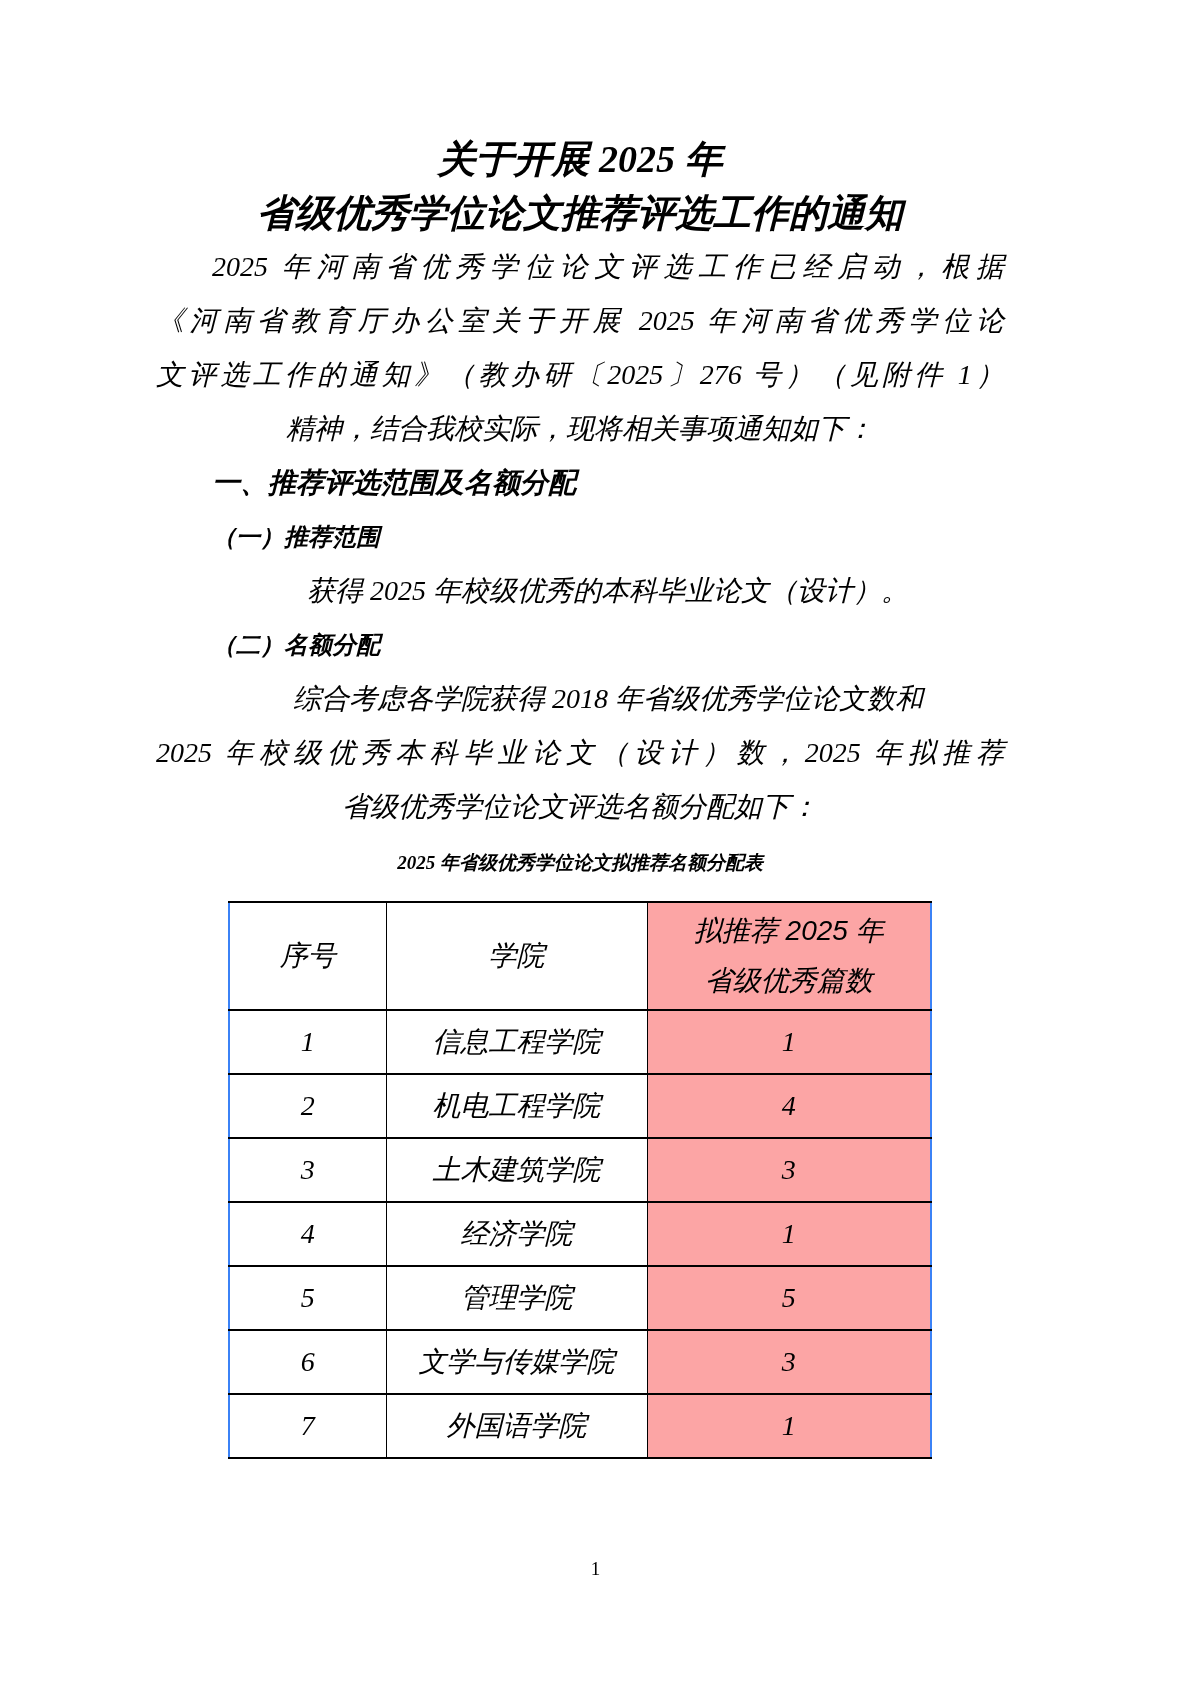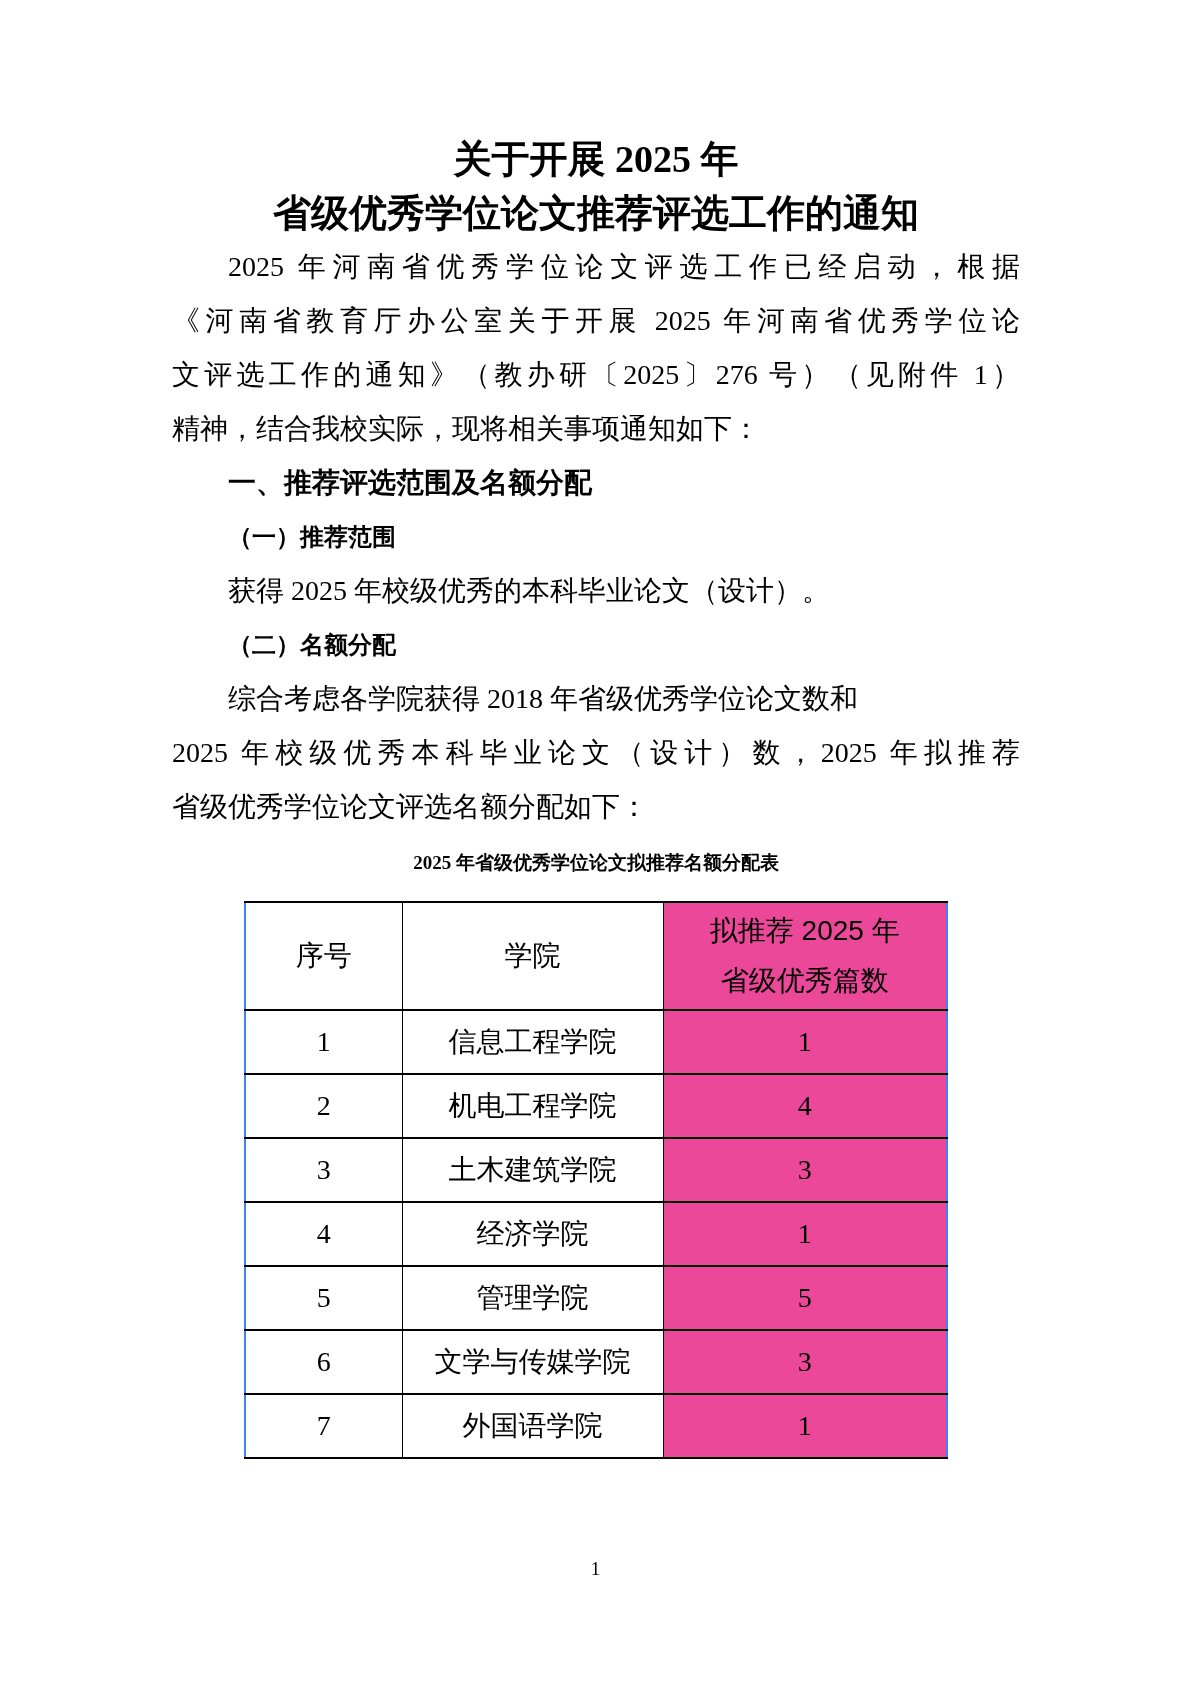"关于开展 2025 年" .content { font-style: none -> italic; left: 172px -> 156px }
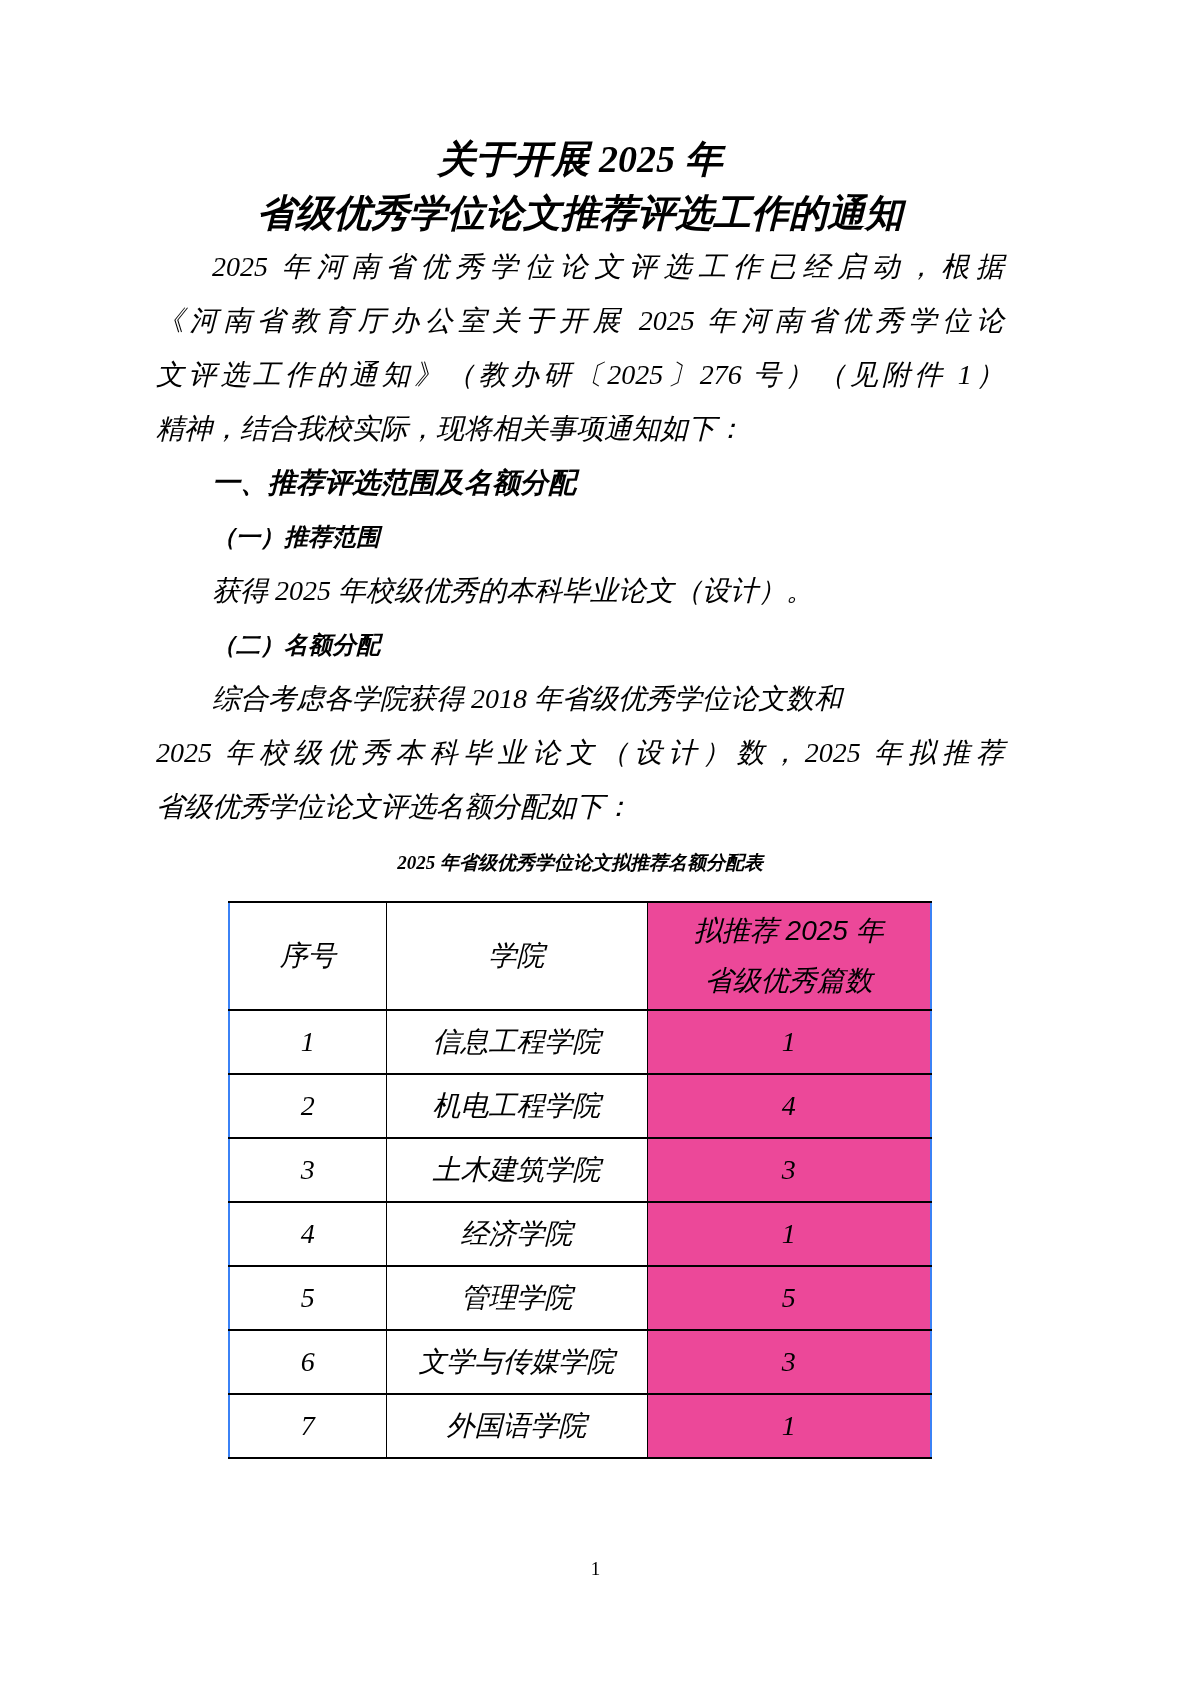"精神，结合我校实际，现将相关事项通知如下：" .line { text-align: left -> center }
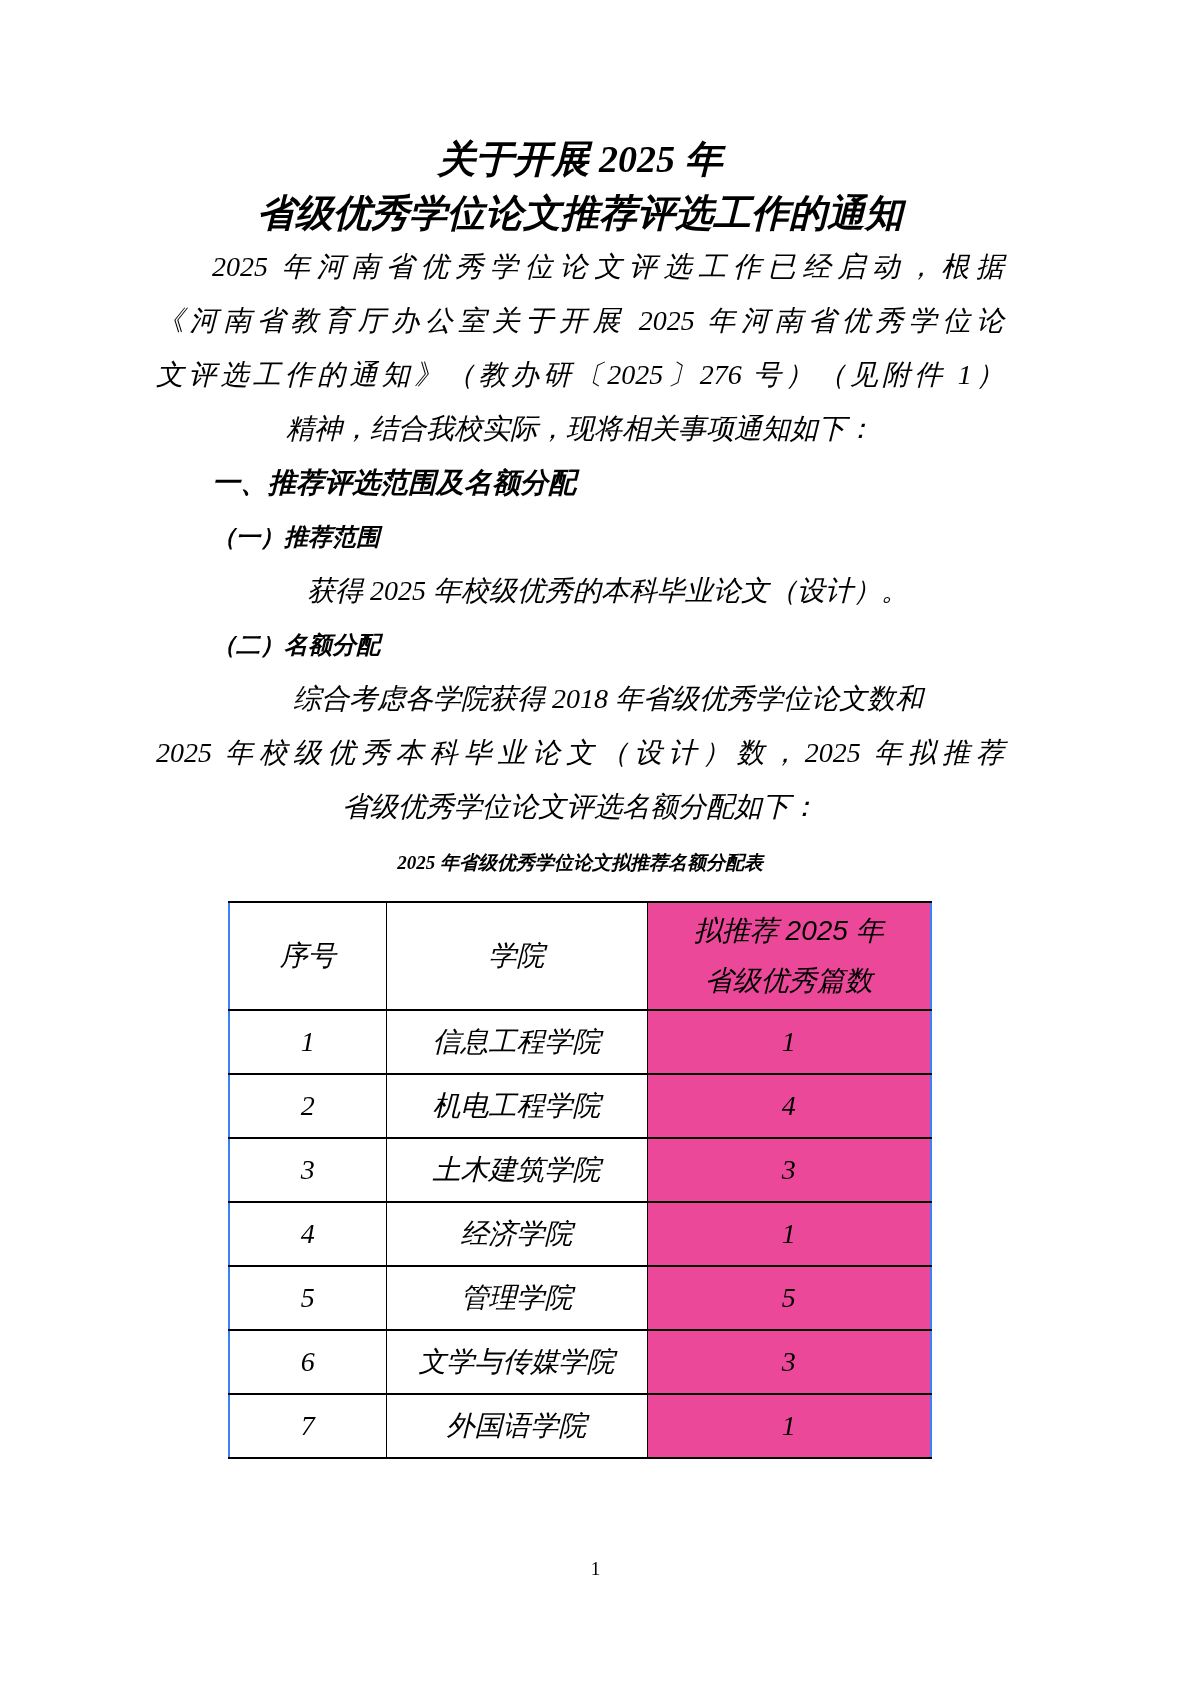"拟推荐 2025 年" table.quota .shaded { background: #ec4899 -> #fca5a5 }
